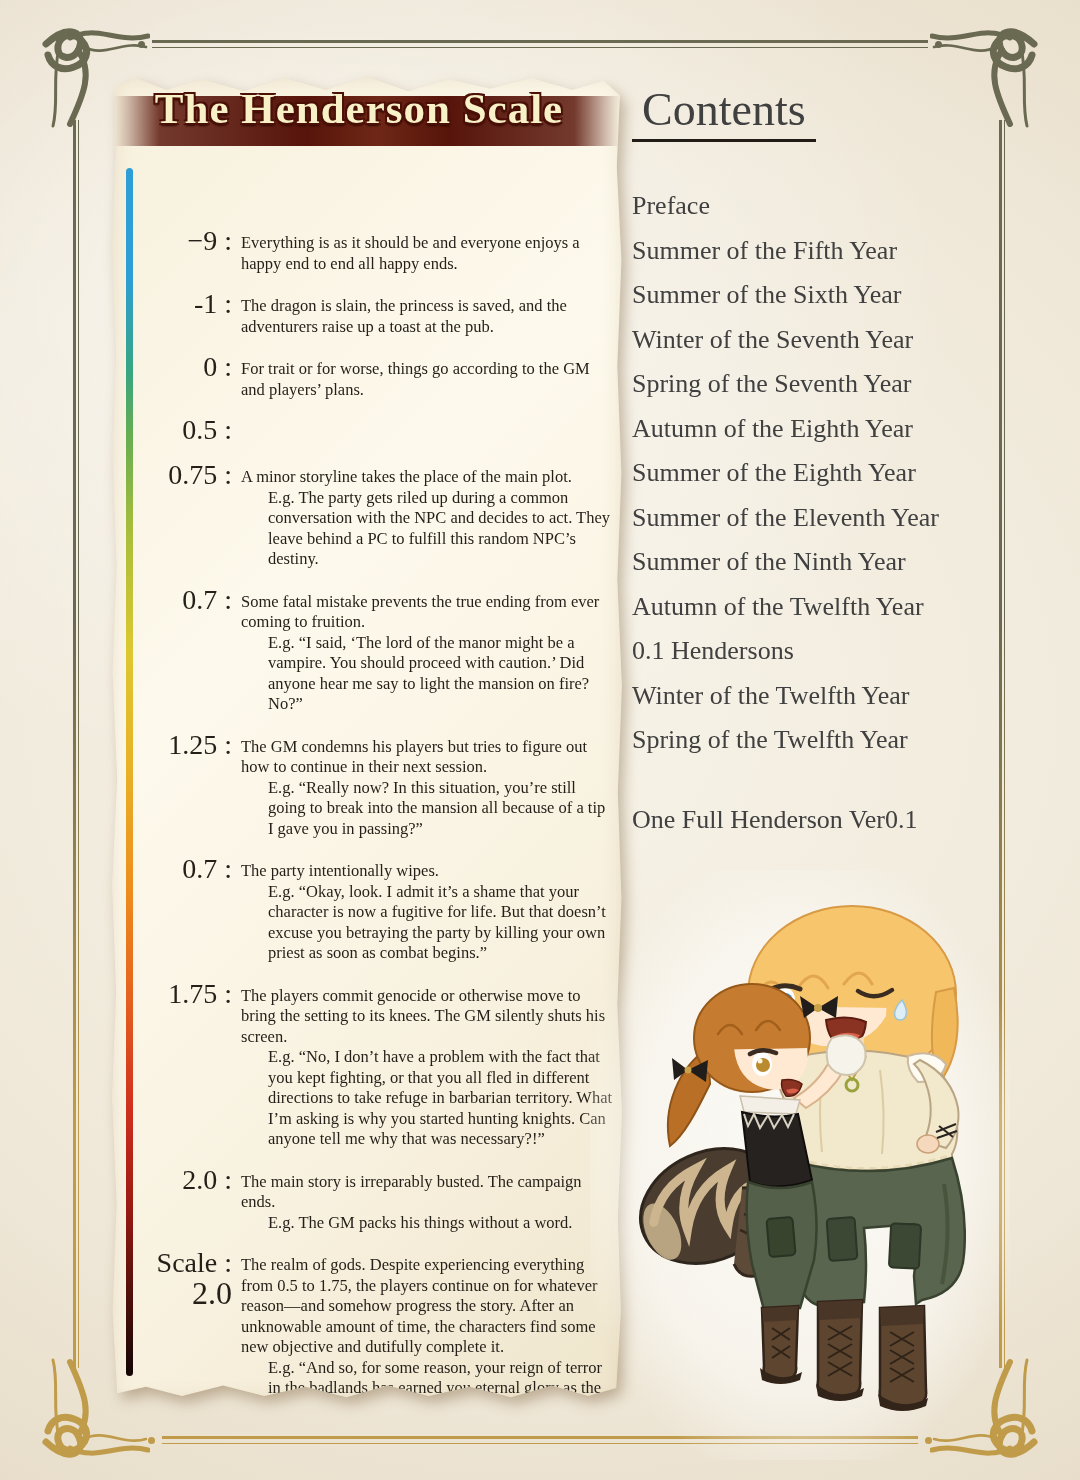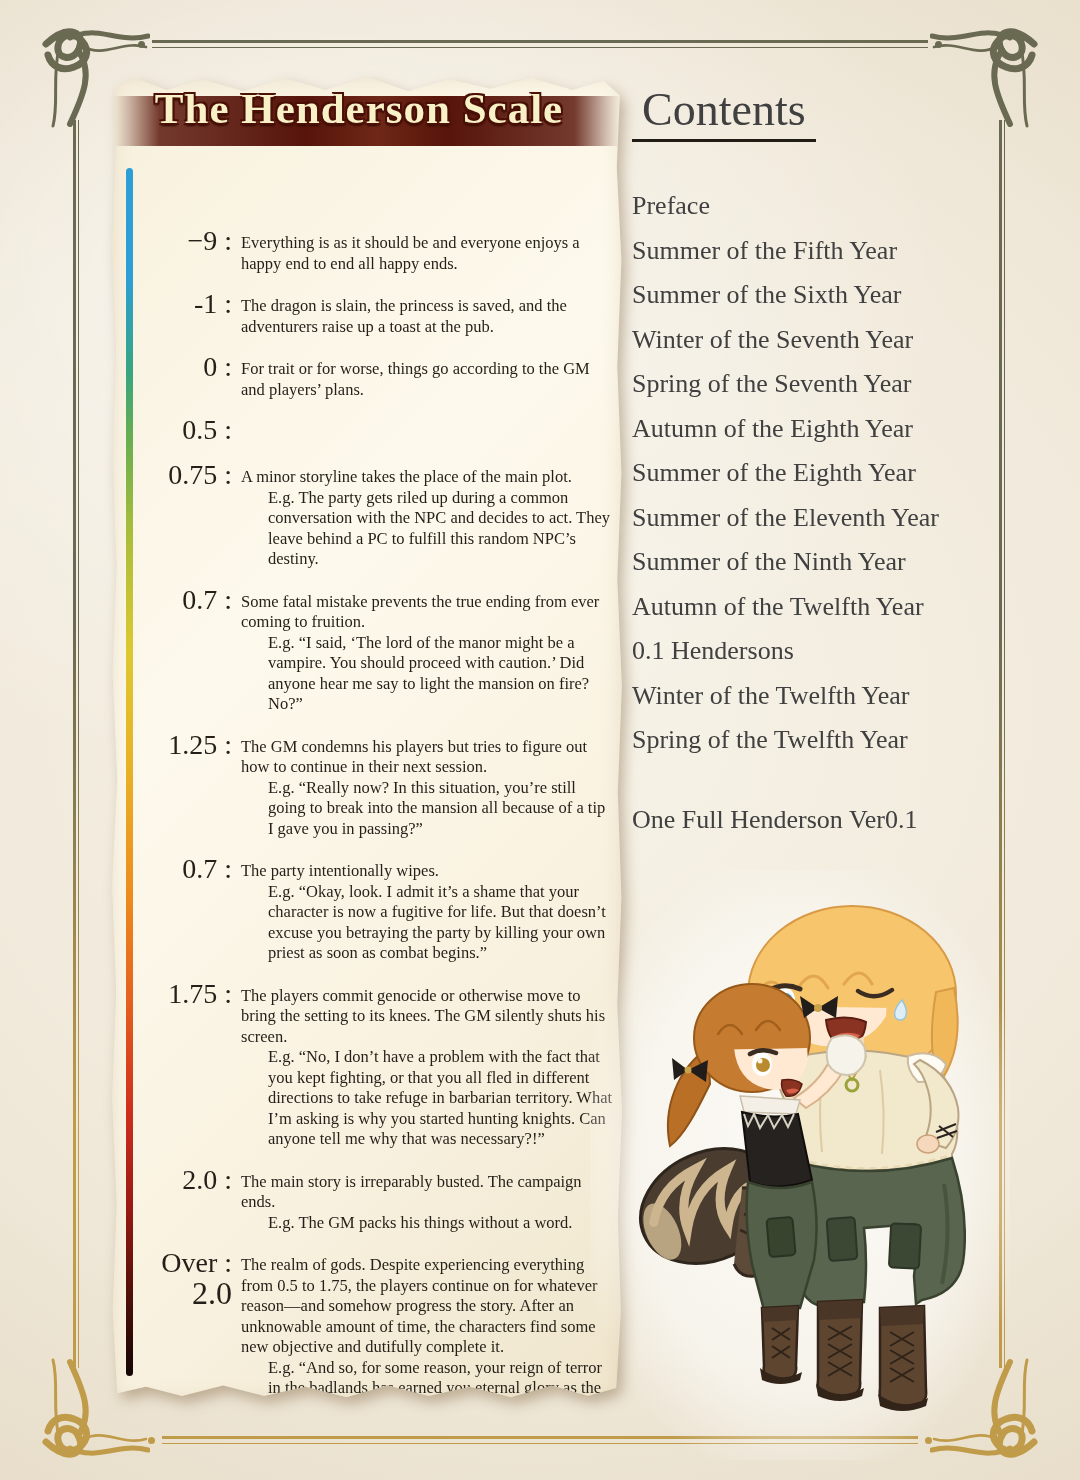"Over :" div { text: Over -> Scale }
